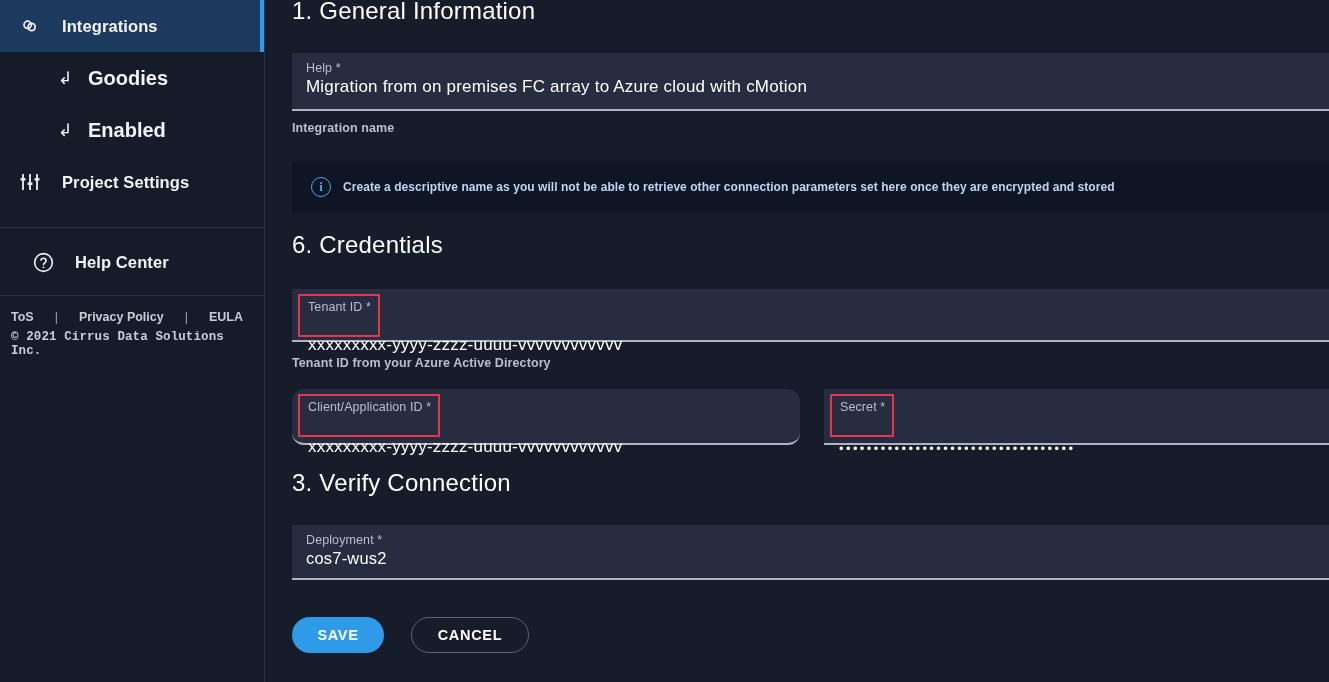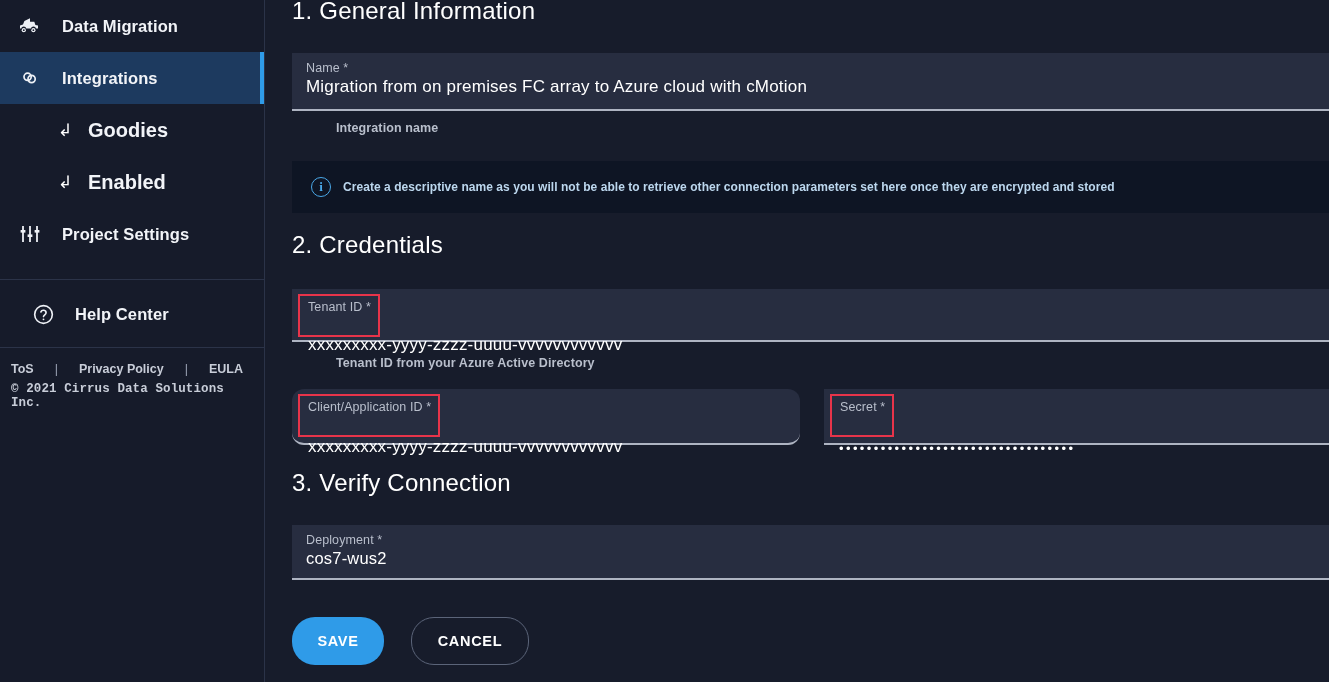"Data Migration" div.nav-item { html: <div> <span> <svg> <path></path> <circle></circle> <circle></circle> <circle></circle> <circle></circle> </svg> </span> <span>Data Migration</span> </div> -> none }
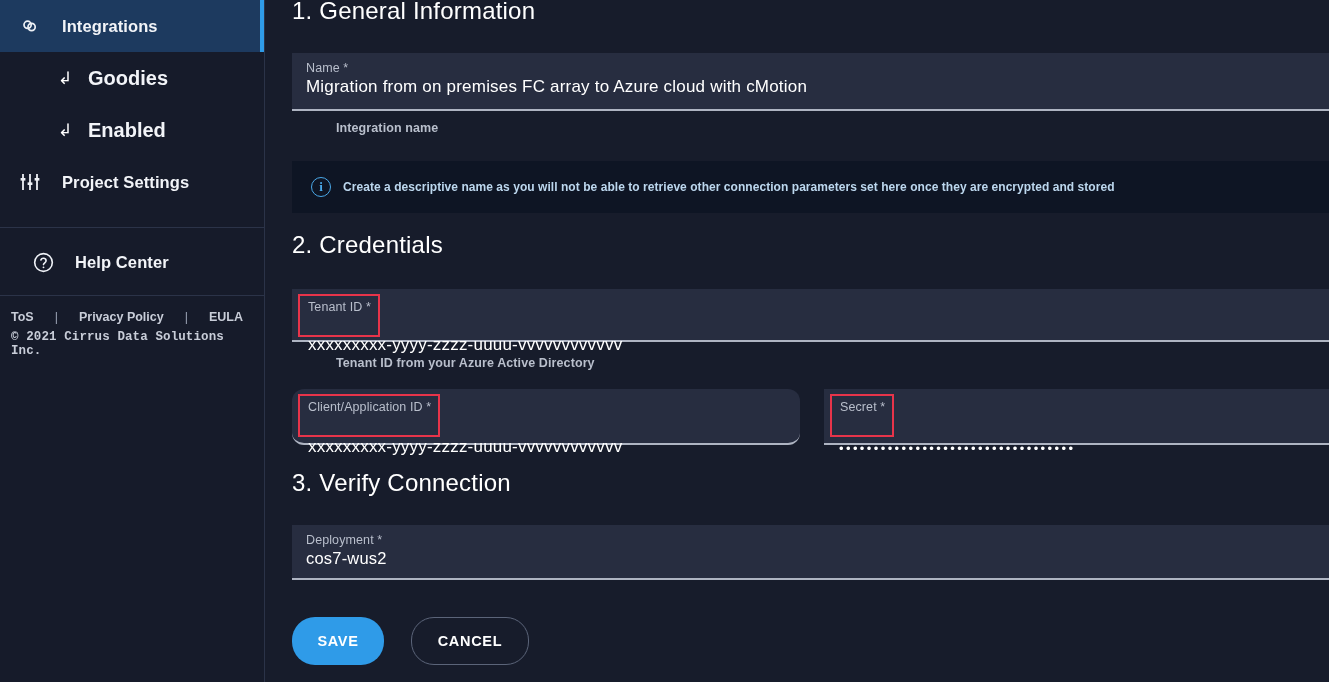"Name *" div.field-label { text: Name -> Help }
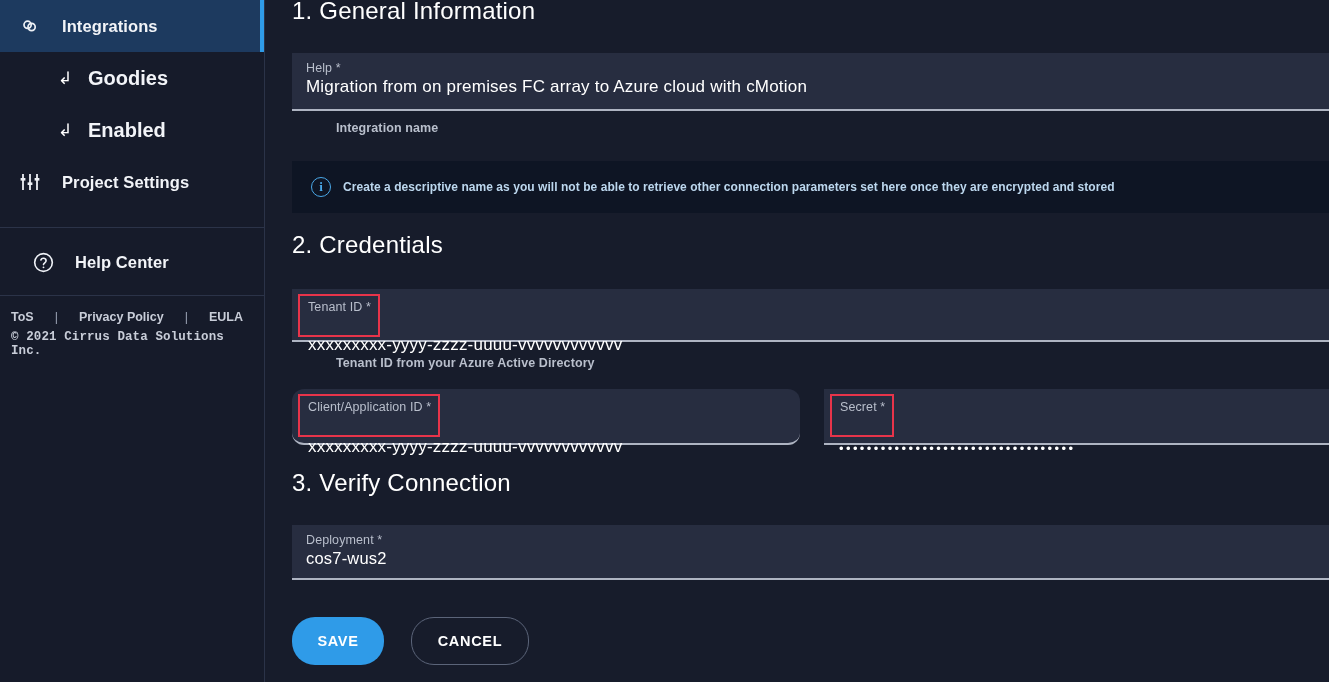"Integration name" .helper { margin-left: 44px -> none }
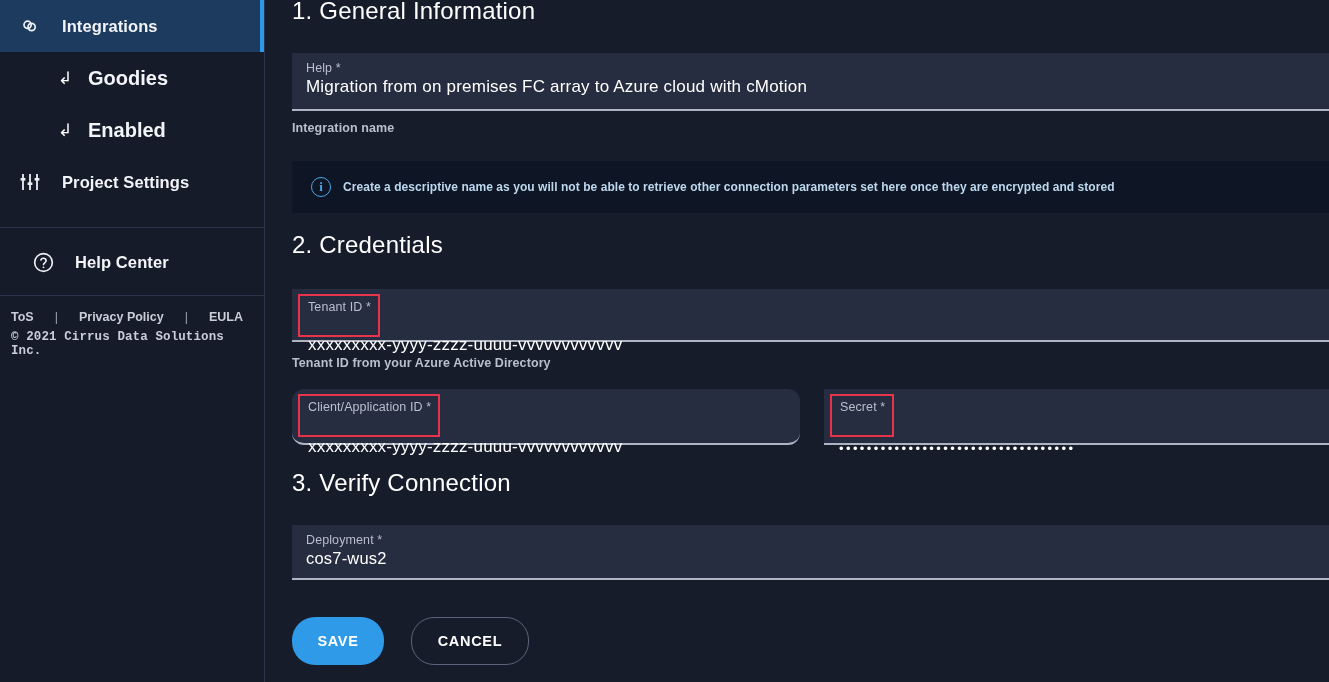"2. Credentials" div.section-title { text: 2 -> 6 }
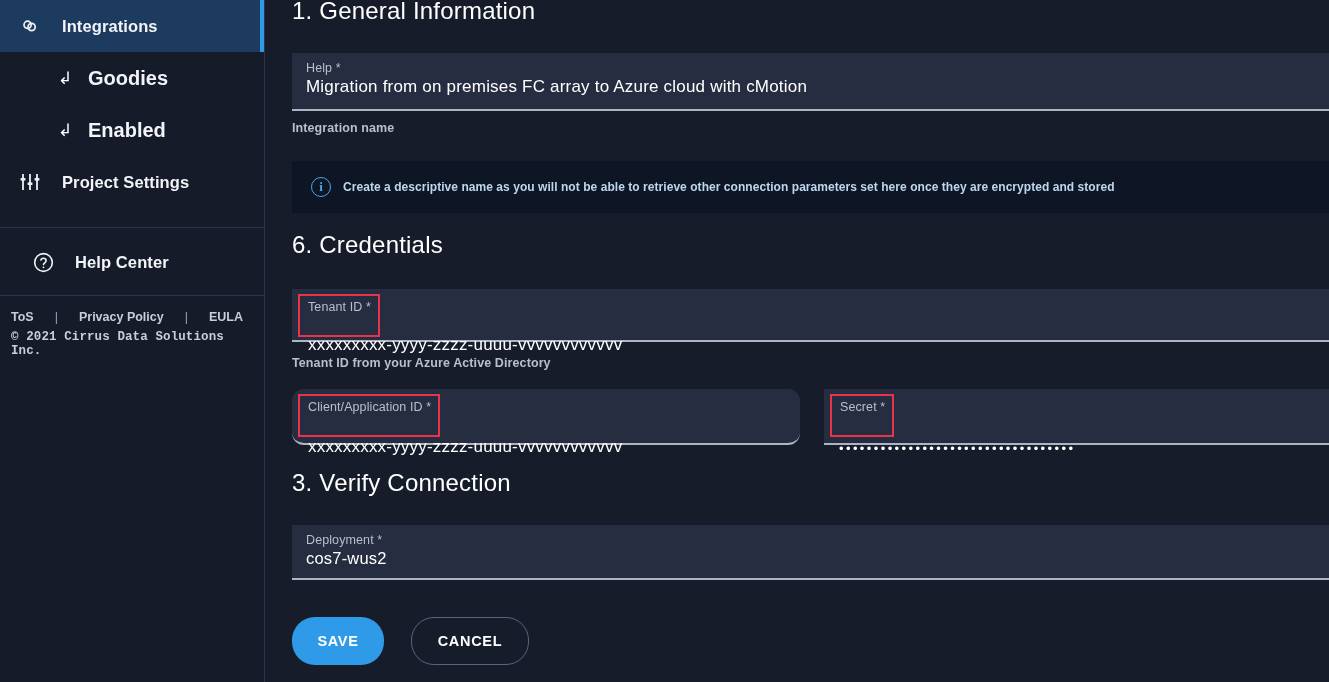"SAVE" .btn { height: 48px -> 36px }
